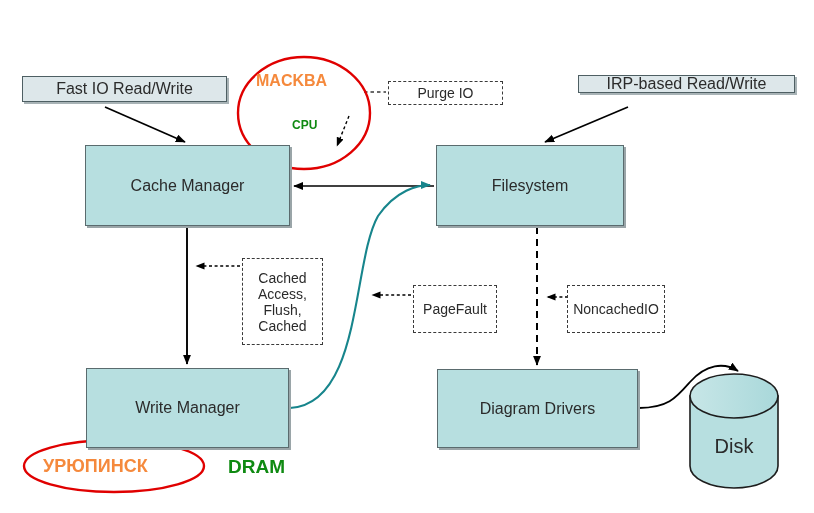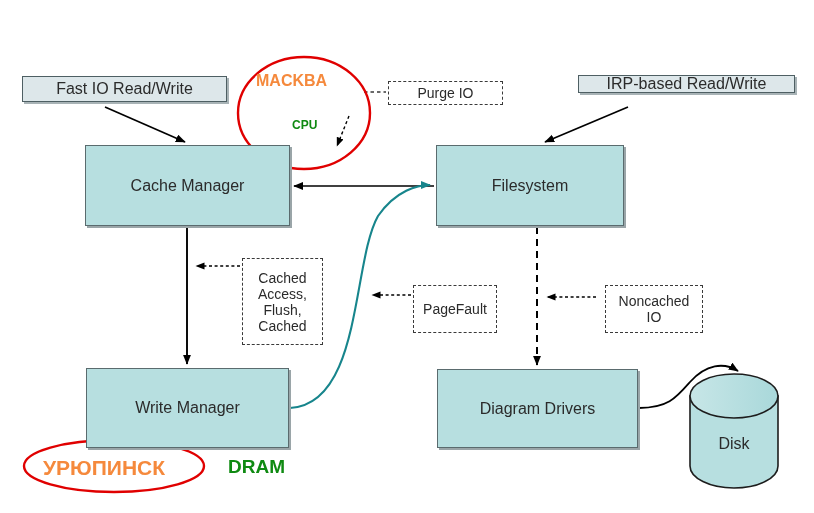"Noncached" div.box { flex-direction: column -> row; left: 605px -> 567px }
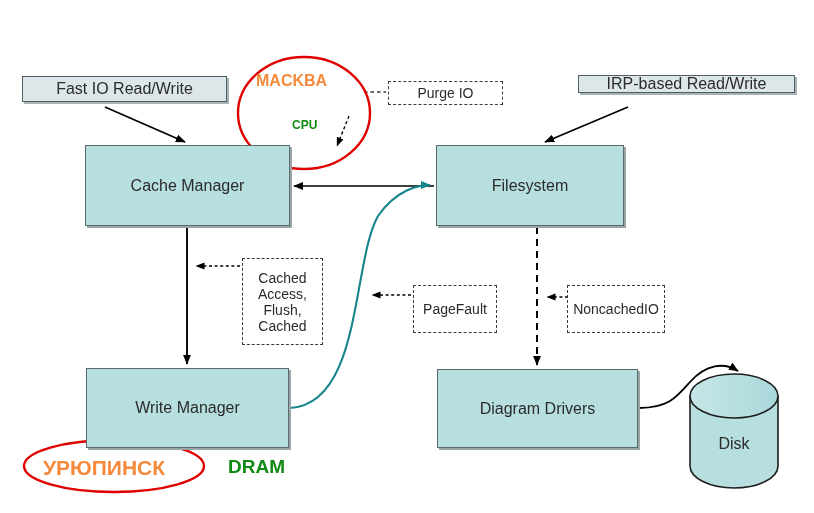"Disk" .disk-label { font-size: 16px -> 20px }
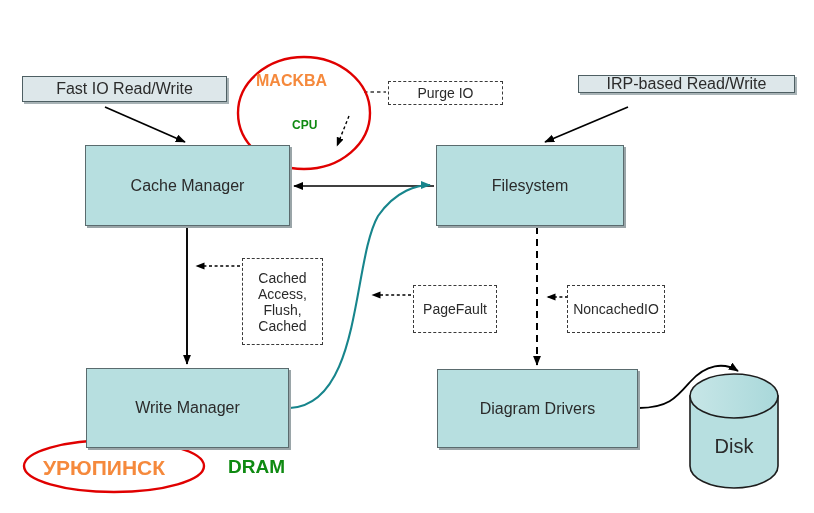"УРЮПИНСК" div.annot { font-size: 21px -> 18px }
